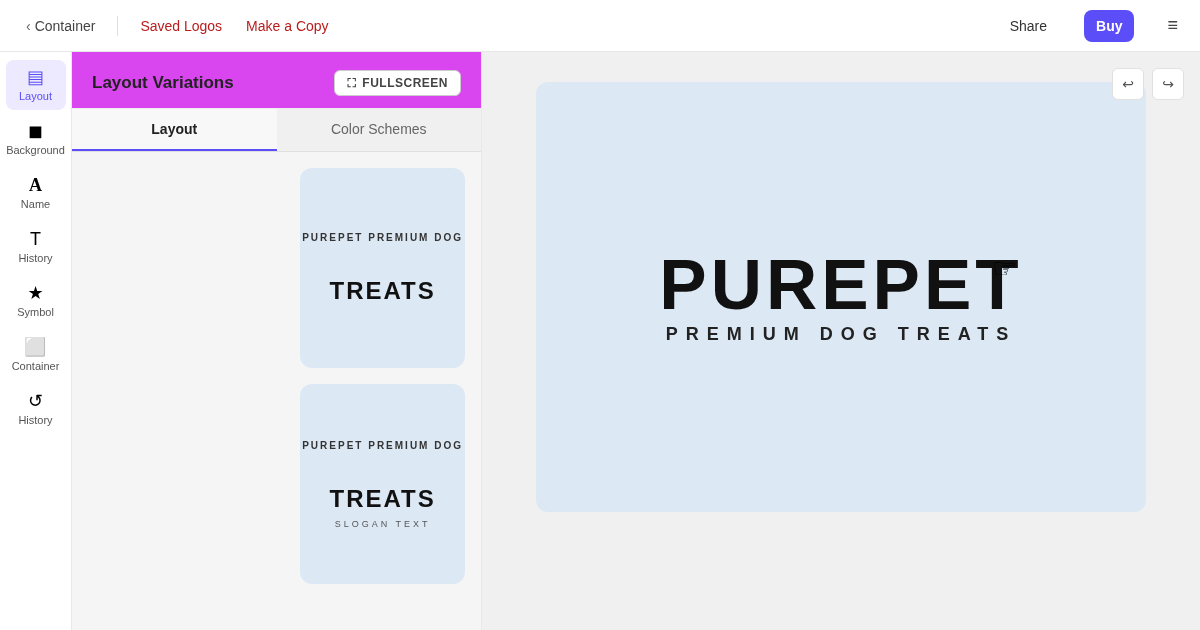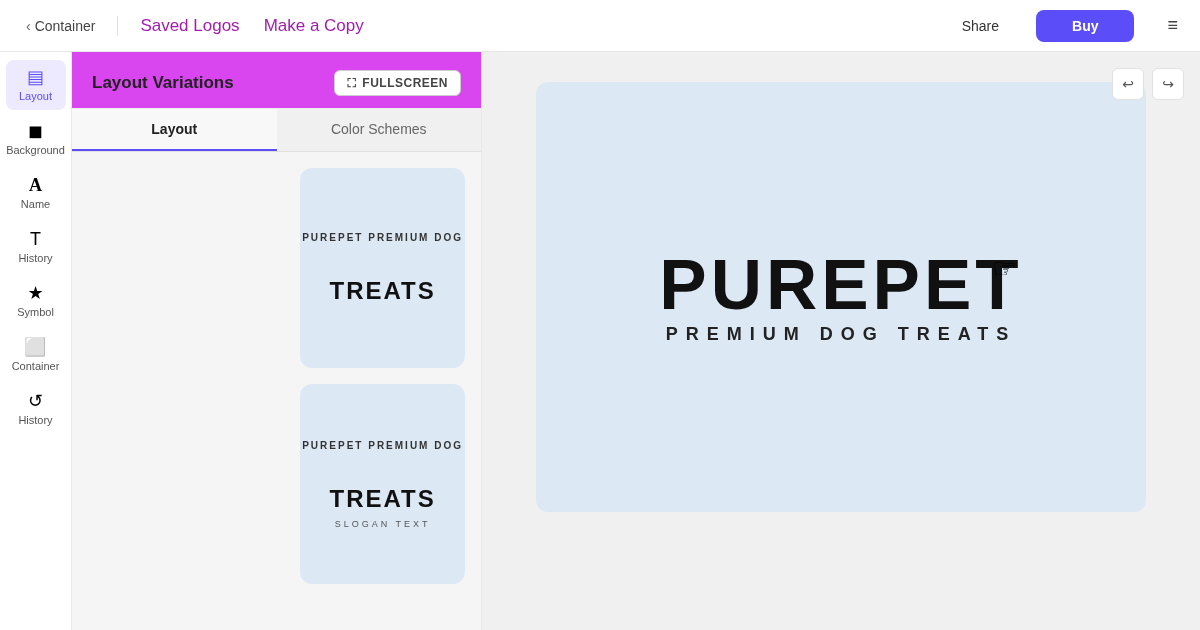"Saved Logos" .nav-link { color: #a21caf -> #b91c1c; font-size: 17px -> 14px }
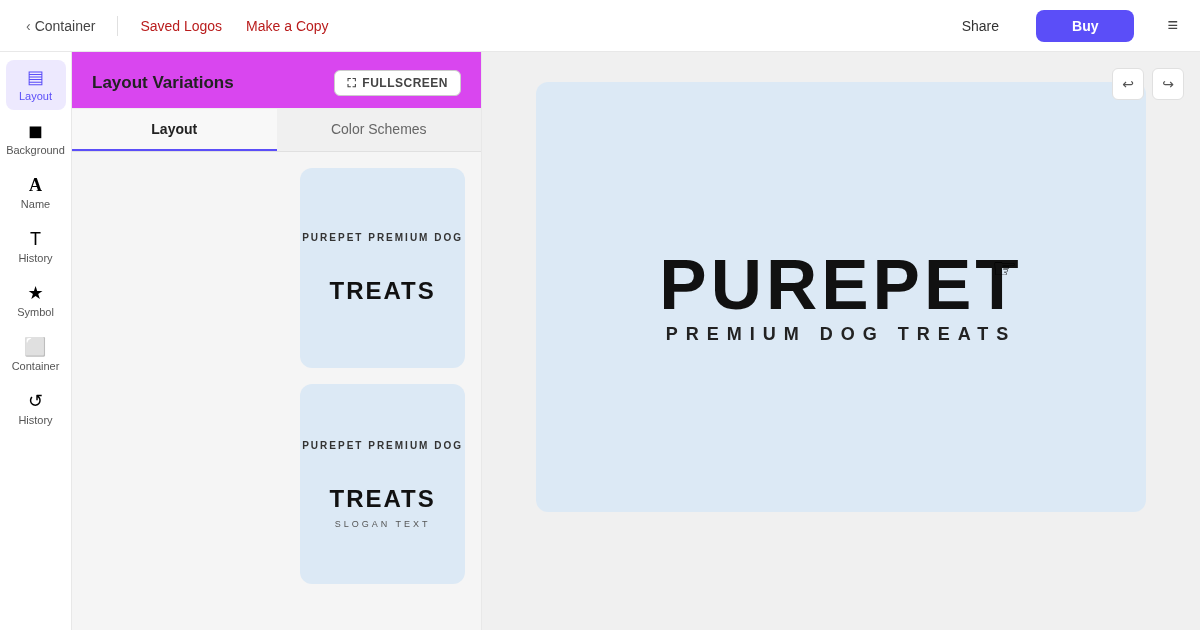"Buy" .buy-btn { padding: 8px 36px -> 8px 12px }
